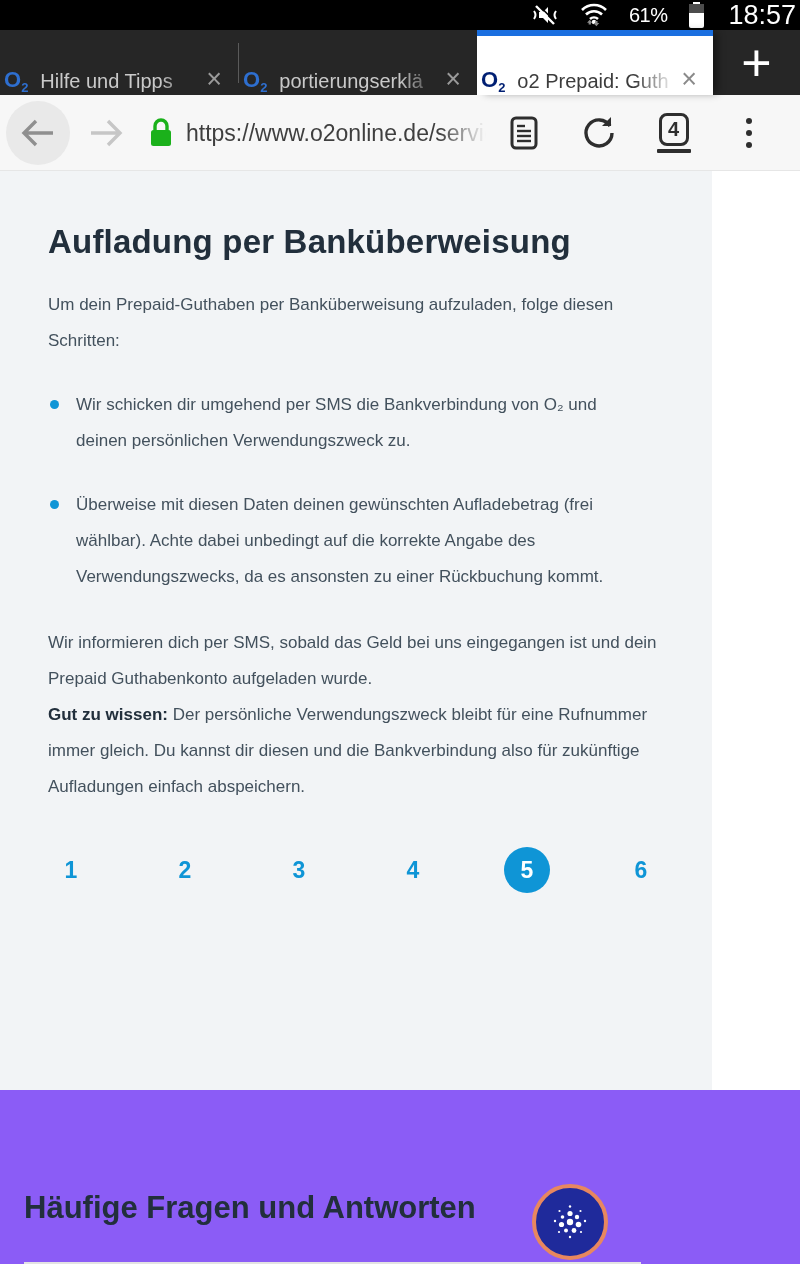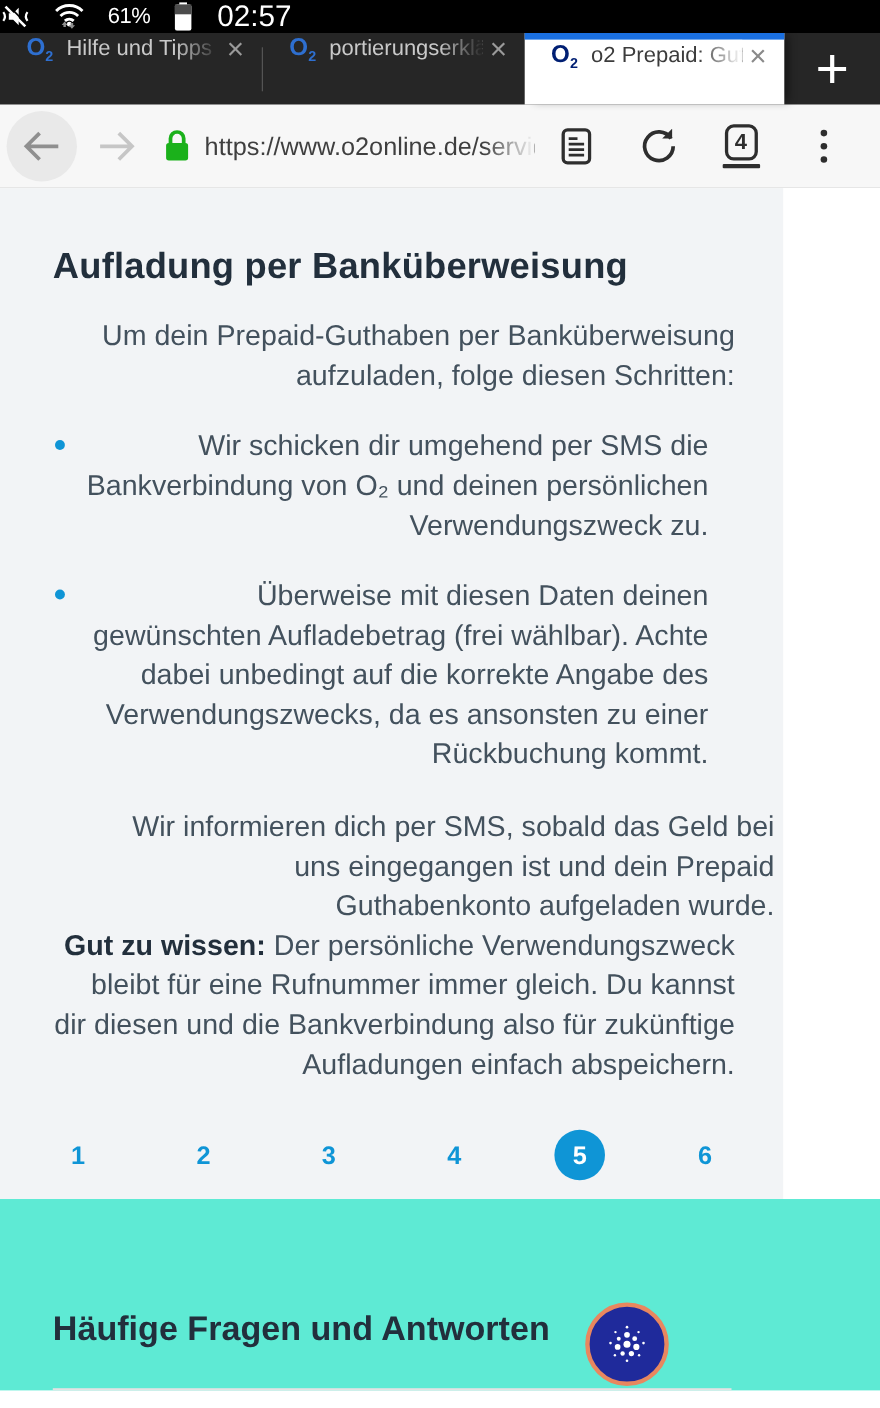"61%" .status-bar { justify-content: none -> flex-end }
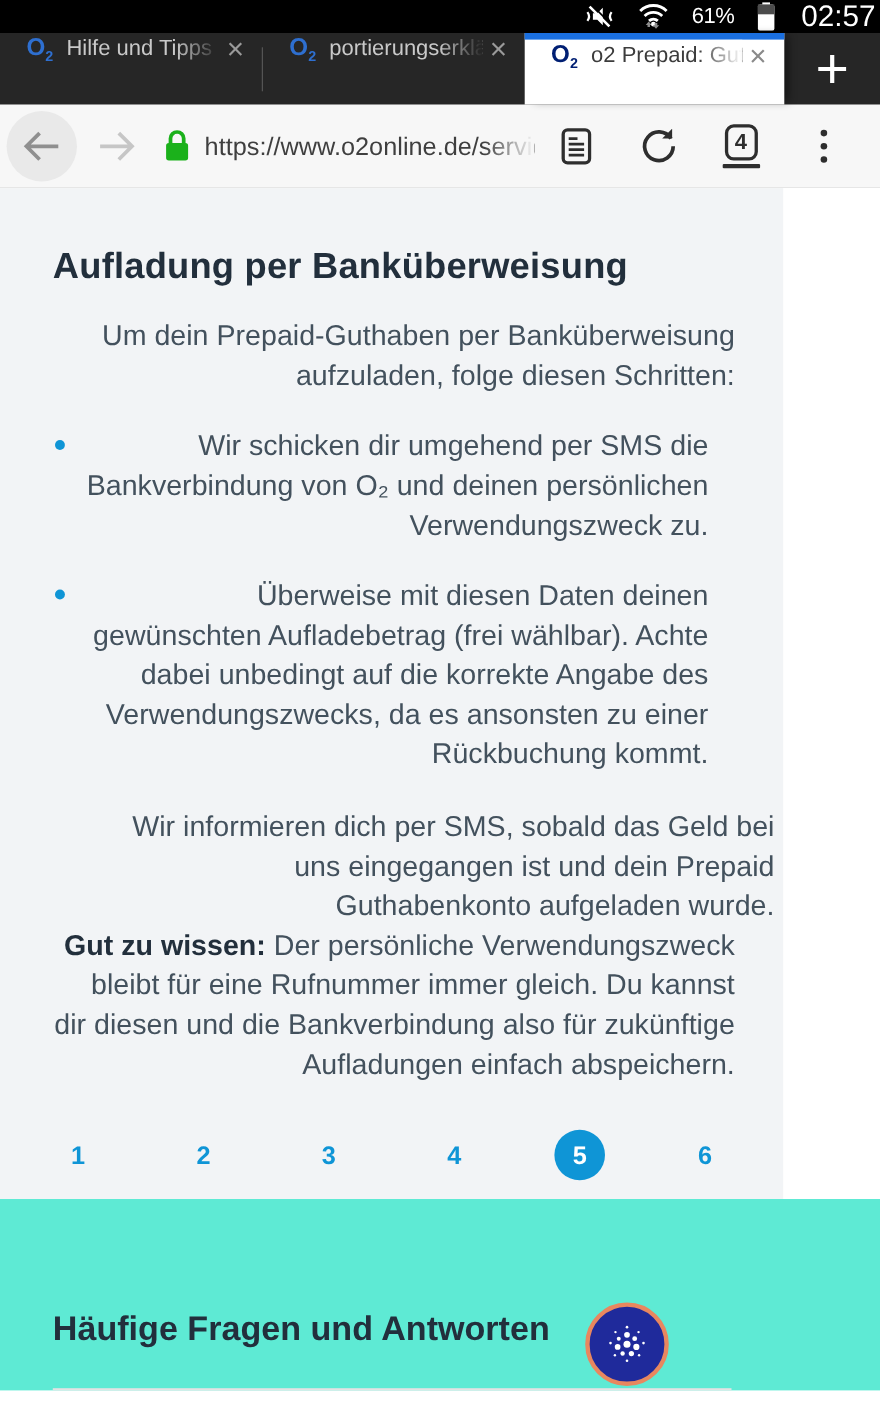"02:57" span.clock { text: 02:57 -> 18:57 }
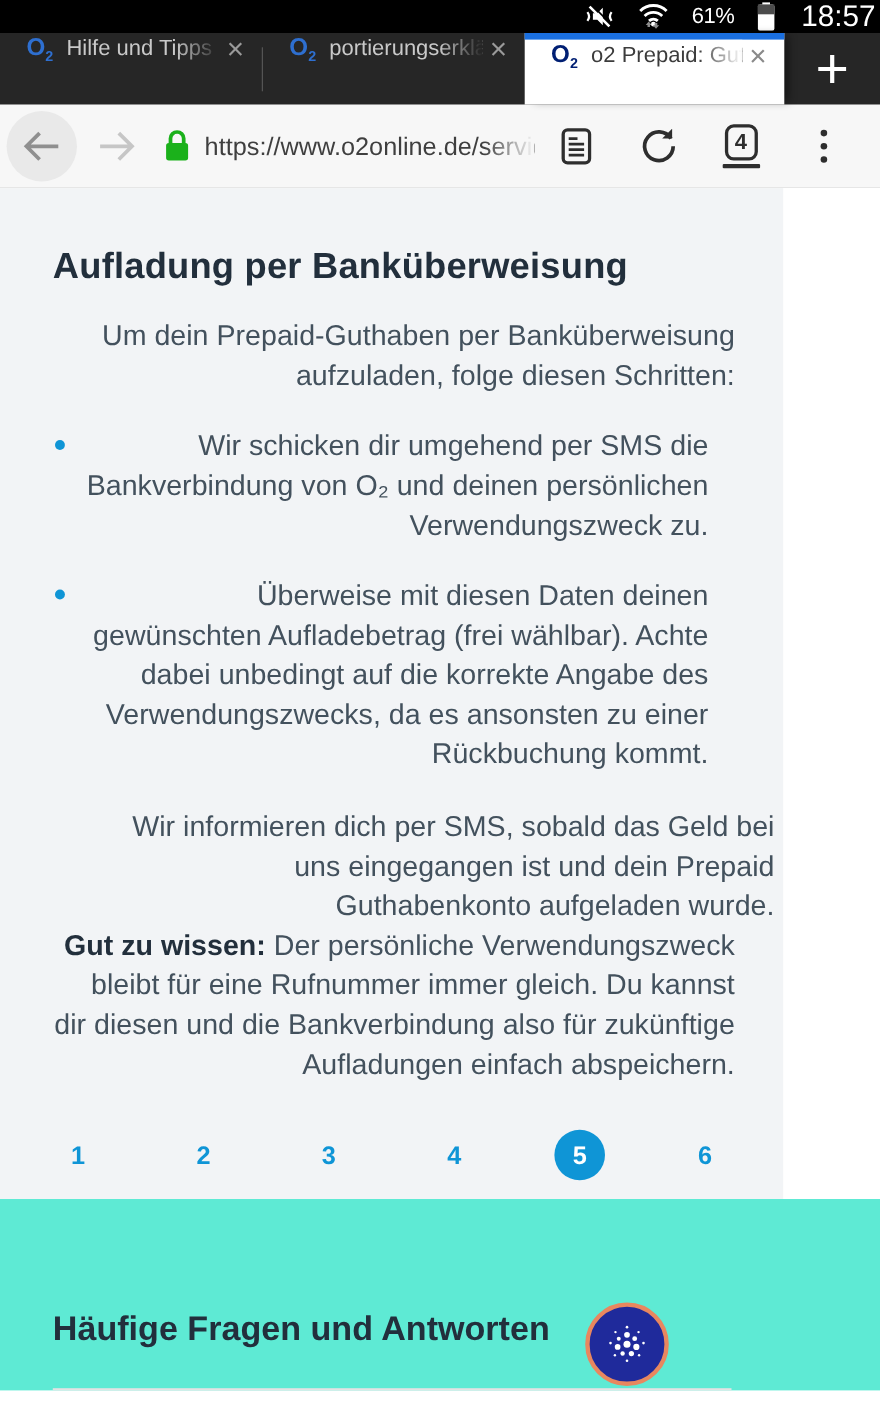"O2" .tab { align-items: flex-start -> flex-end; padding: 0 10px 0 24px -> 0 10px 0 4px }
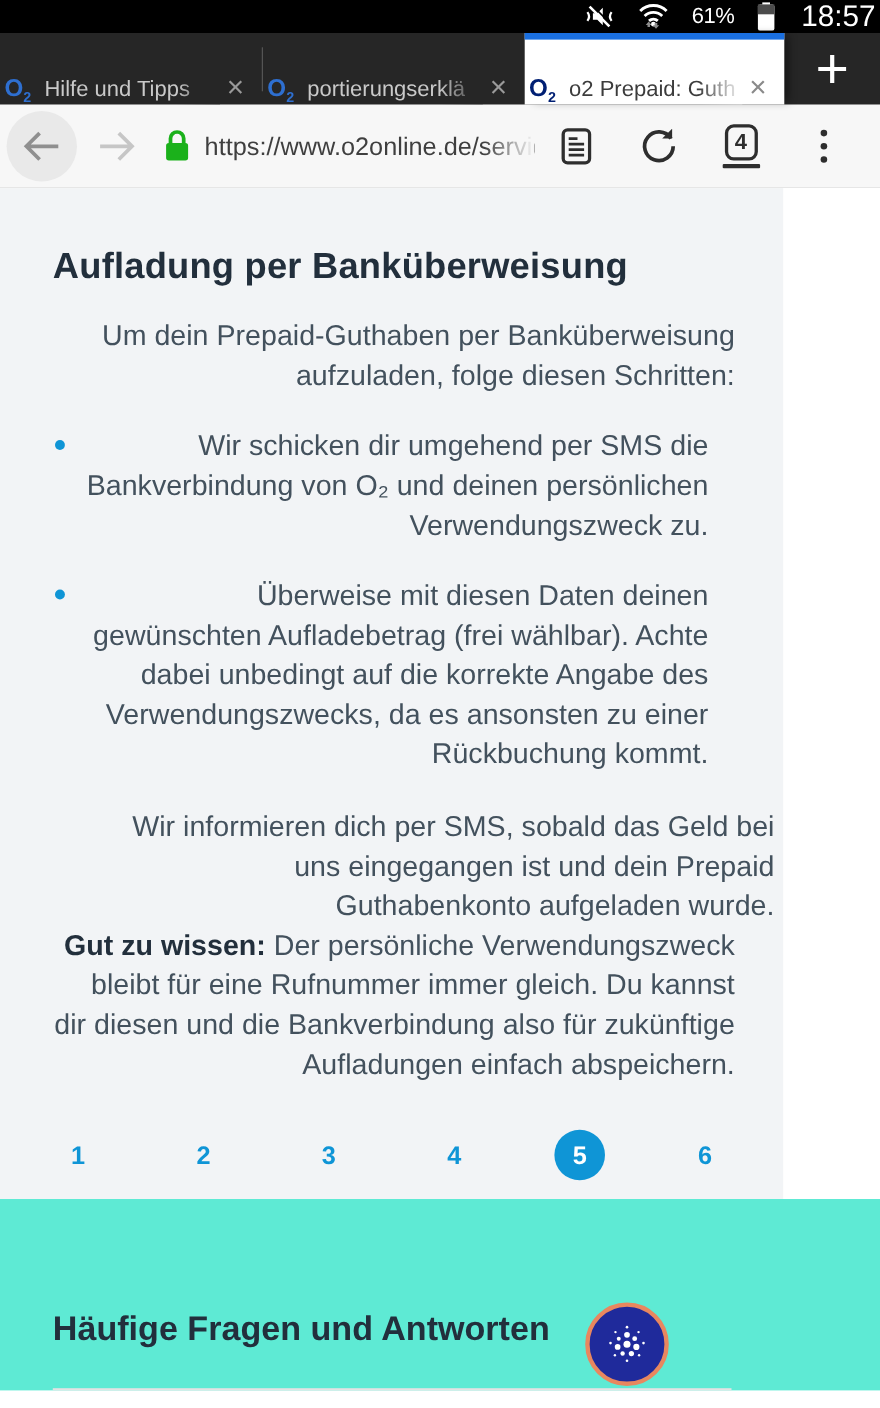"Um dein Prepaid-Guthaben per" .body-txt { font-size: 26px -> 17px; text-align: right -> none }
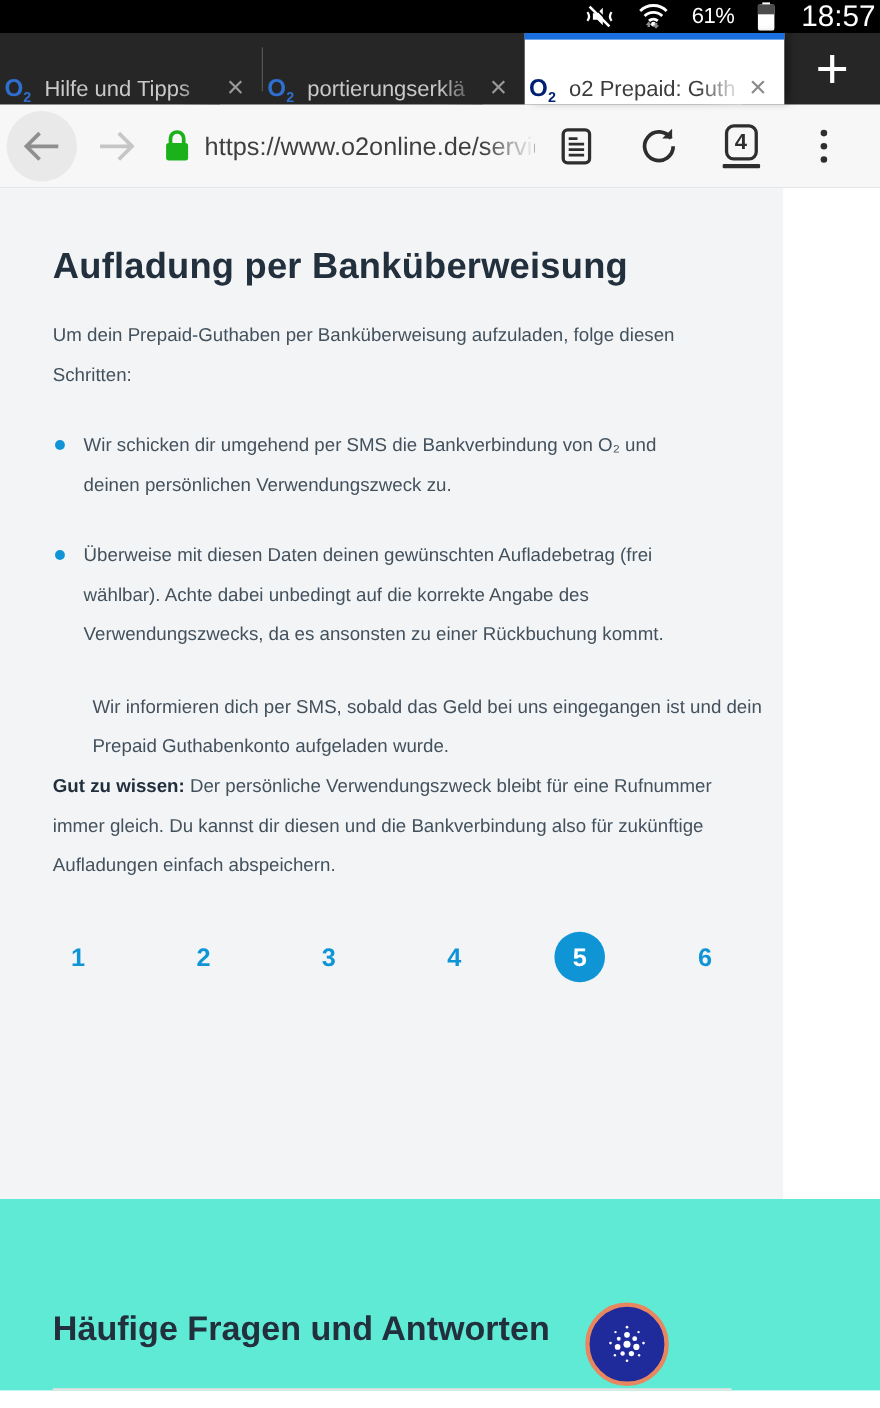"Wir informieren dich per SMS," .outro { margin-left: 36px -> none }
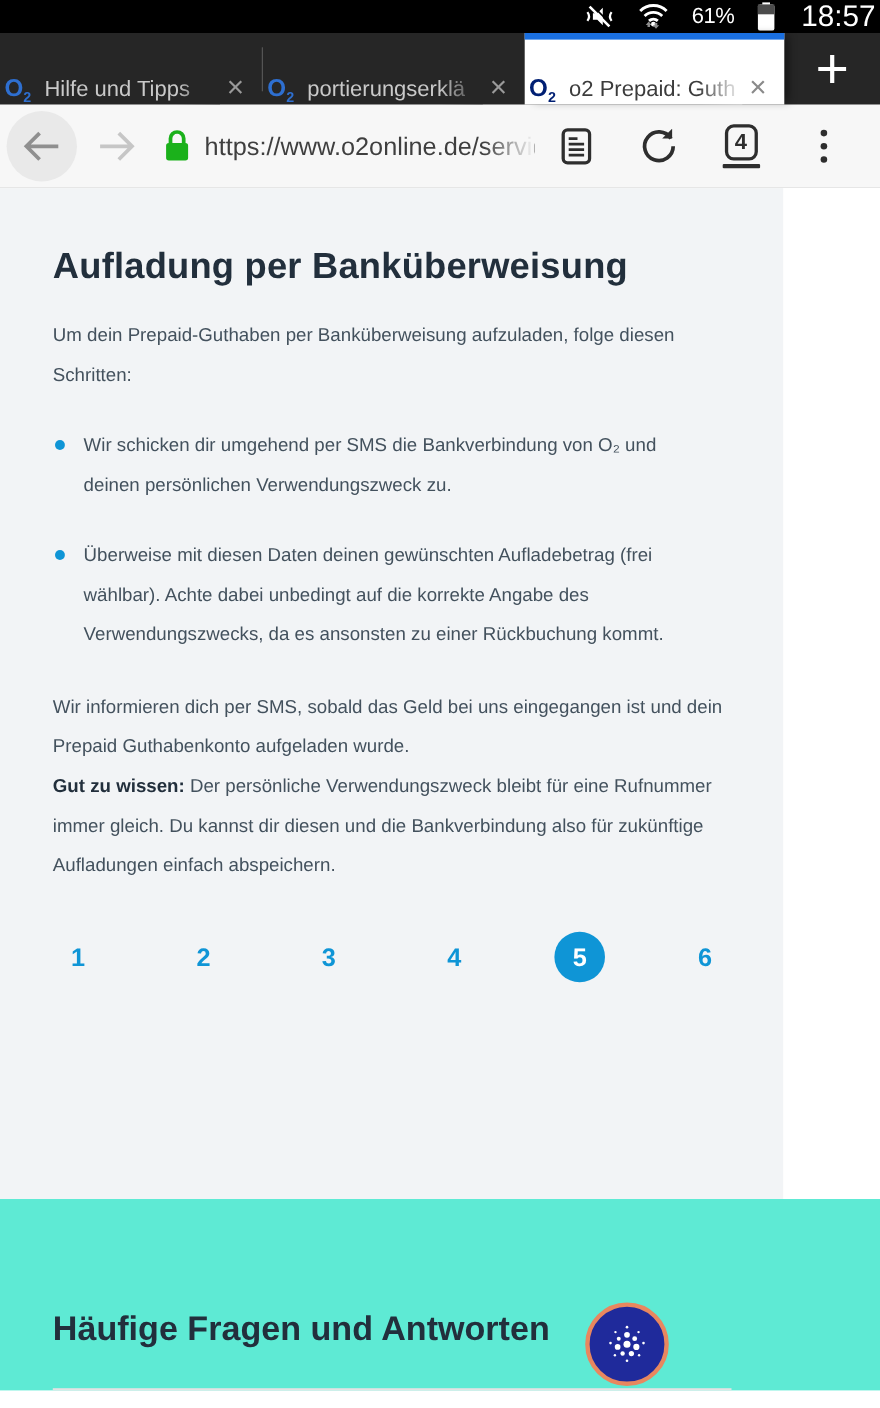"Häufige Fragen und Antworten" .faq-section { background: #5eead4 -> #8b5cf6; padding: 100px 48px 0 48px -> 100px 48px 0 24px }
